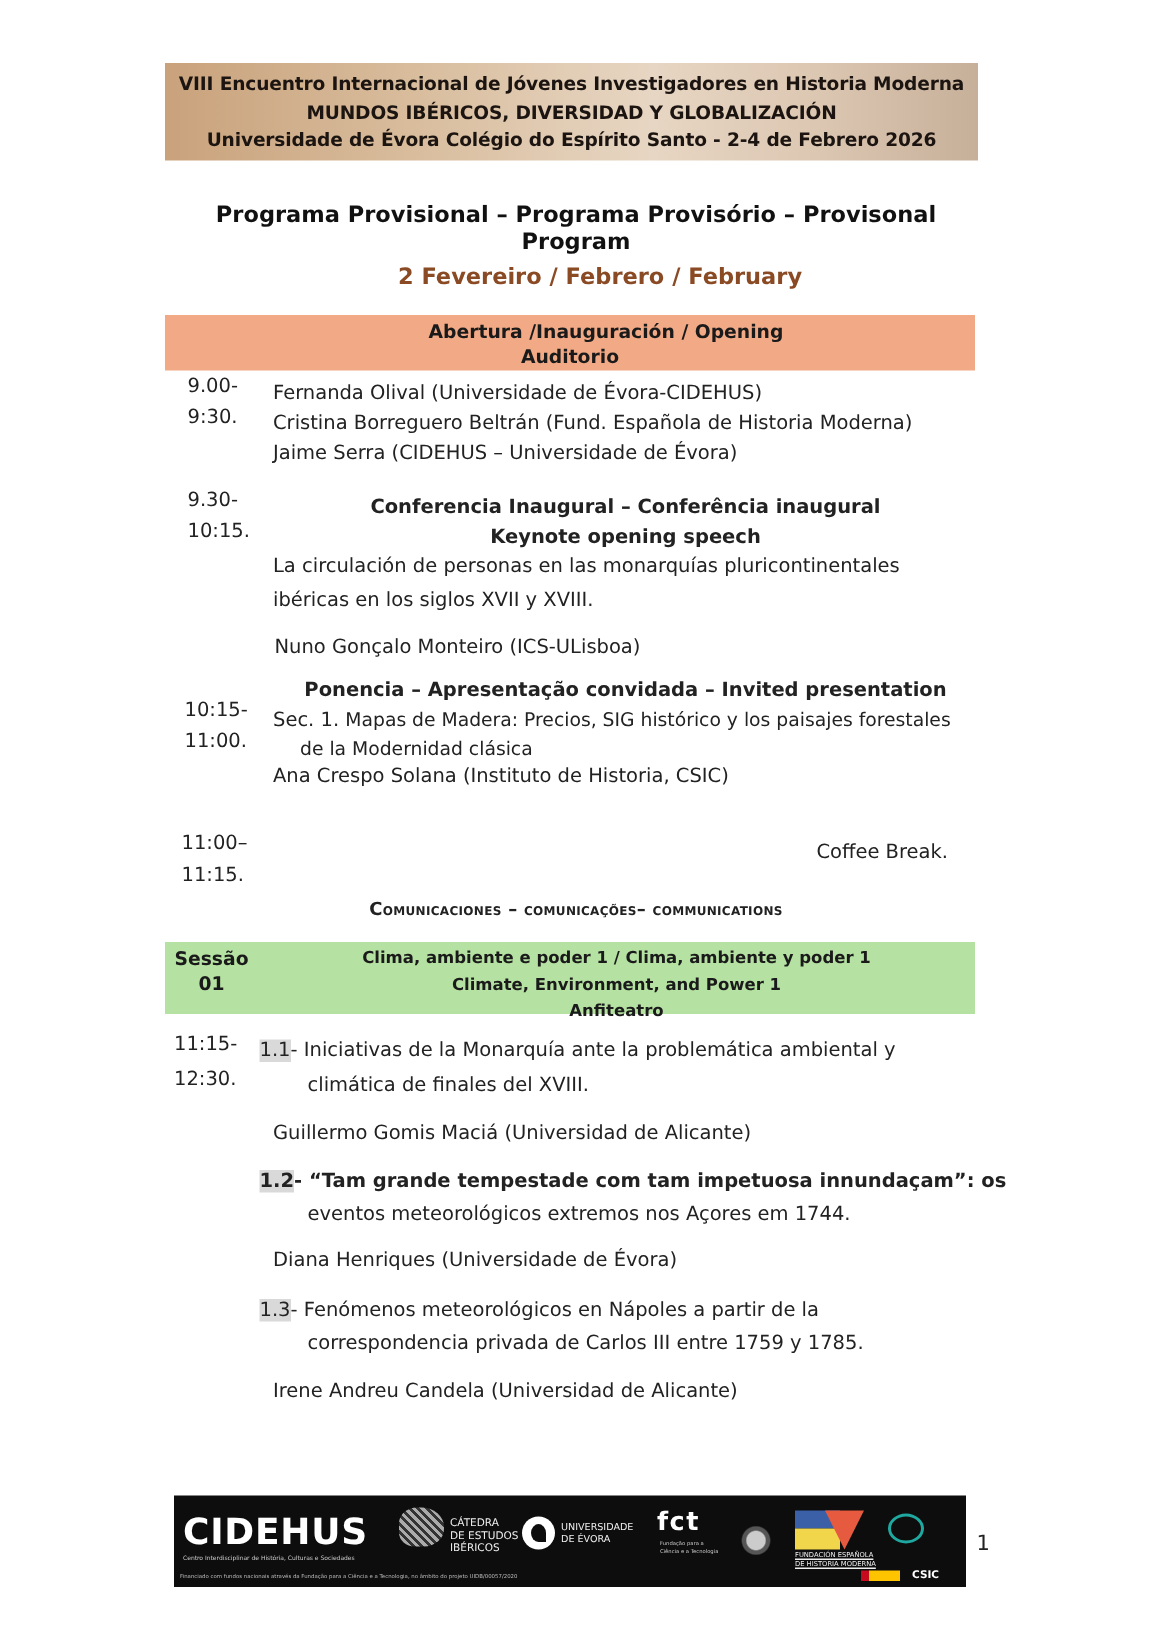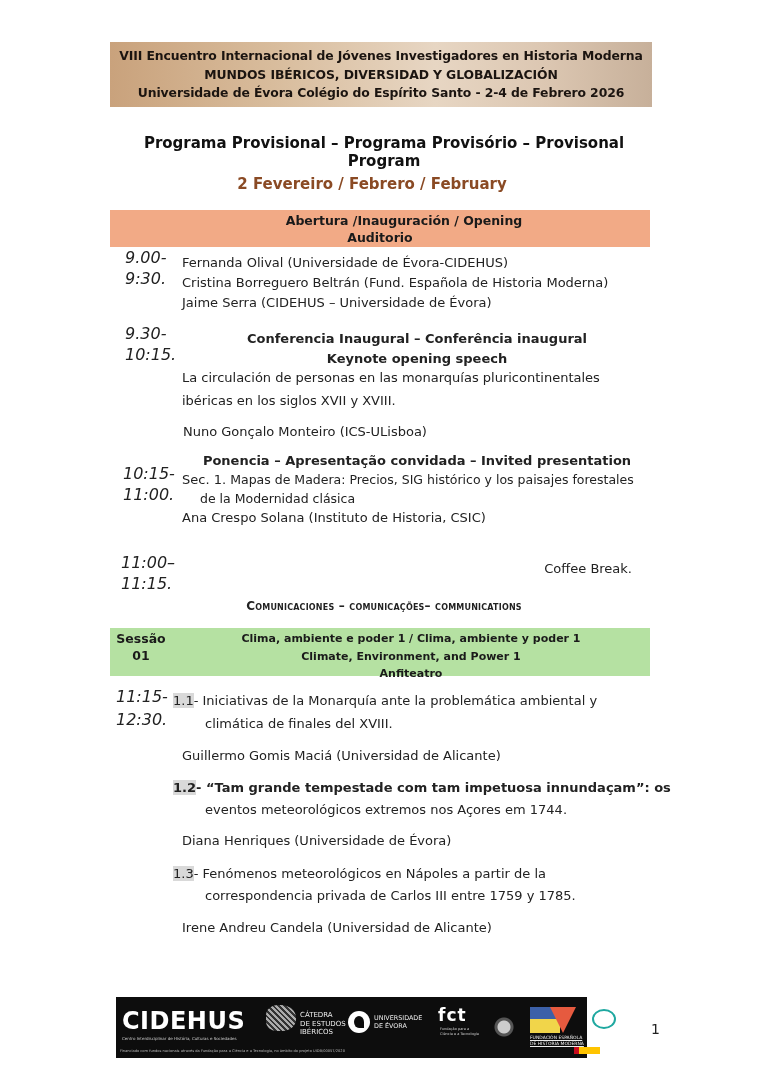"2 Fevereiro / Febrero /" .day-title { left: 96px -> 124px }
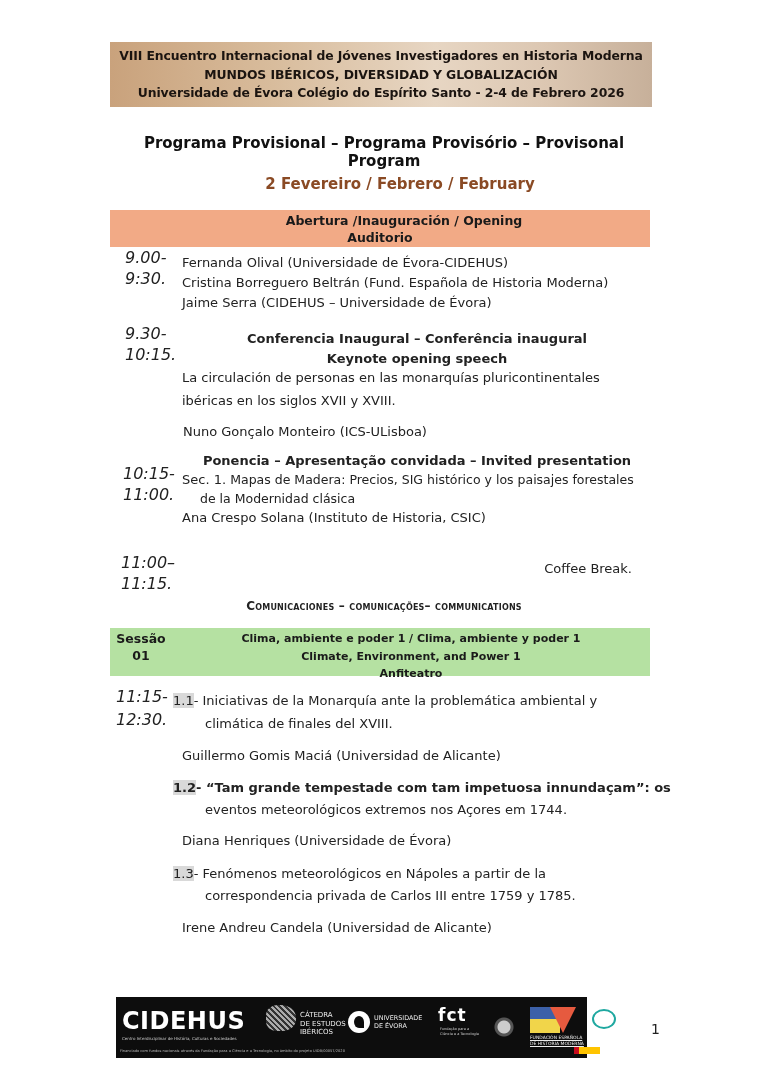"9.00-" .time { font-size: 16px -> 13px; font-style: italic -> none }
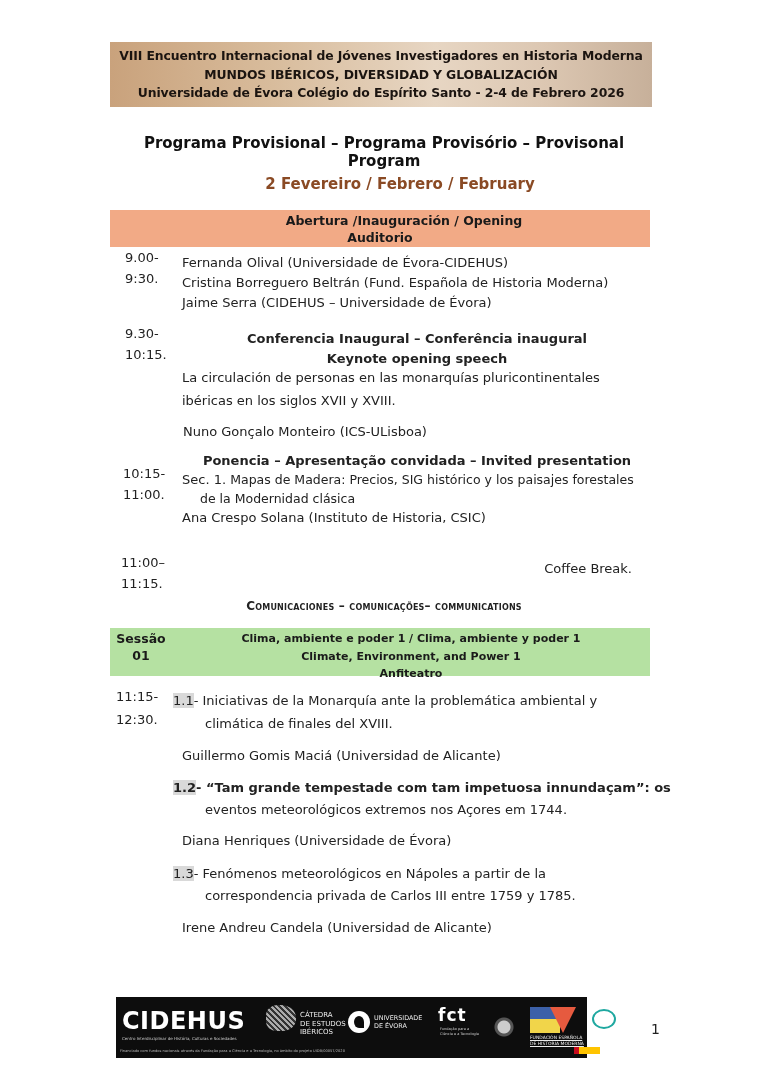"CIDEHUS" .footer { width: 471px -> 528px }
